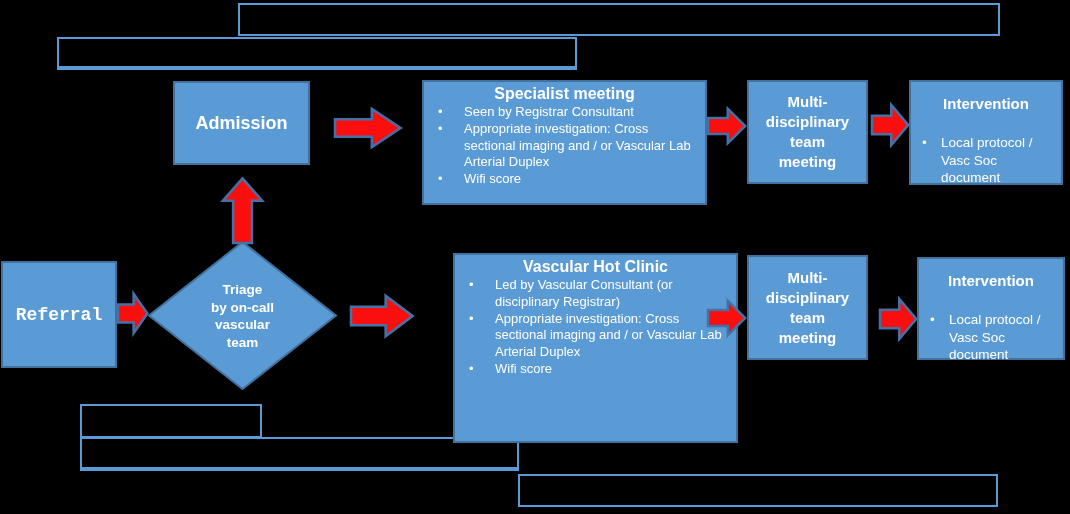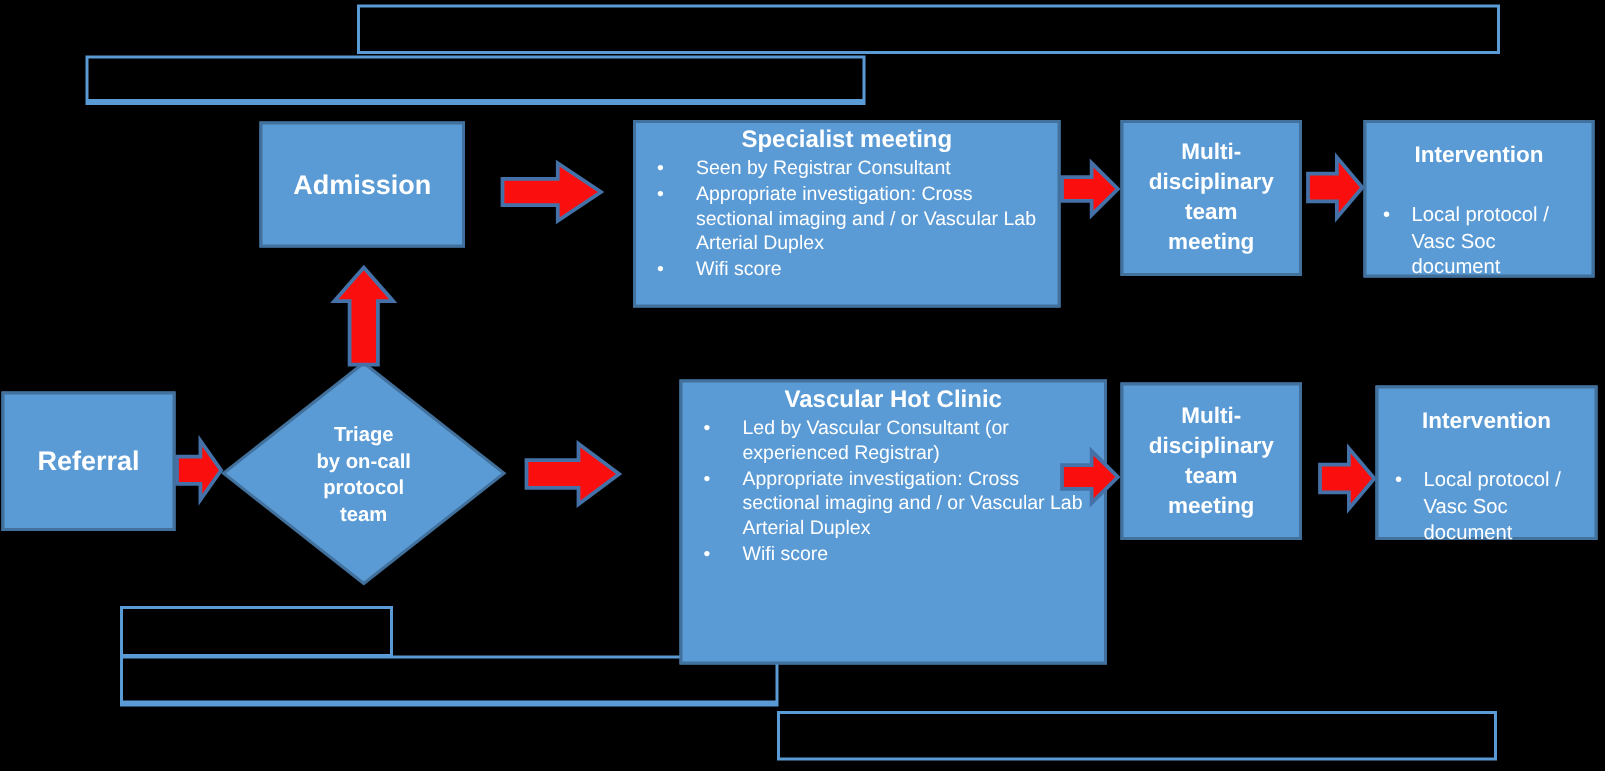"Led by Vascular Consultant (or" li { text: experienced -> disciplinary }
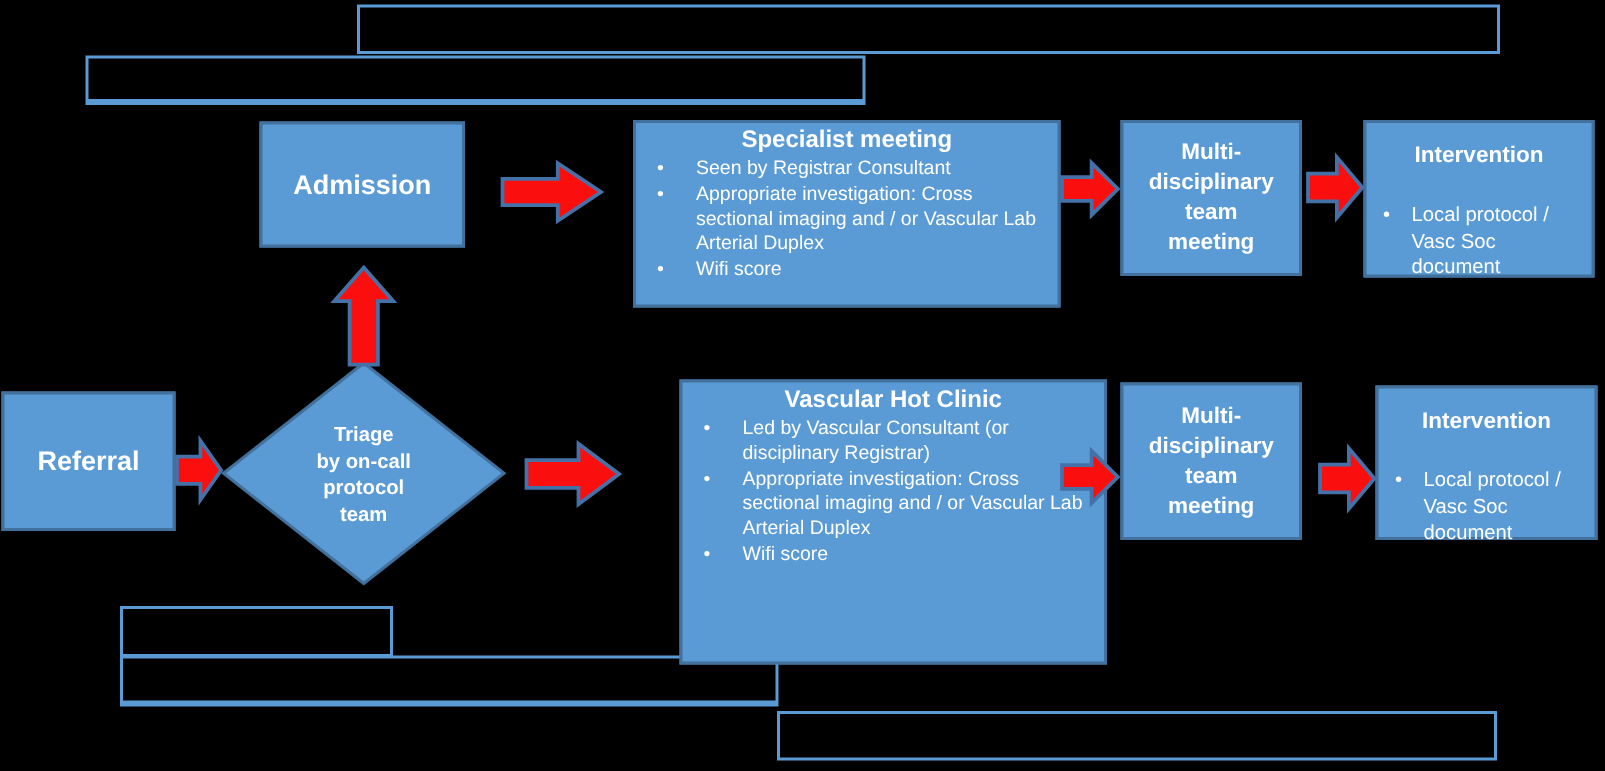"Referral" div.abs { font-family: none -> Liberation Mono, monospace; height: 93px -> 107px }
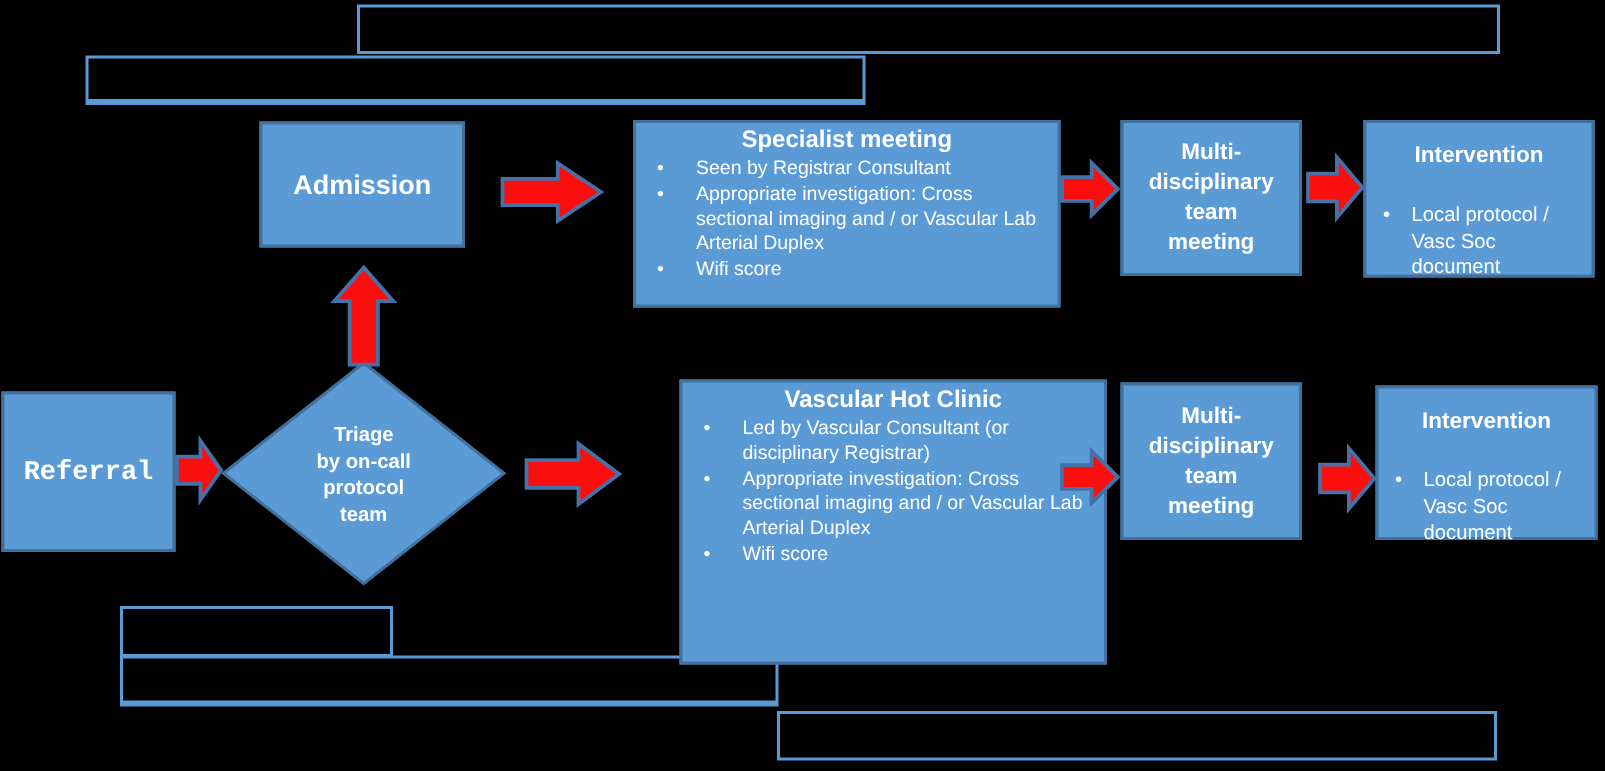"protocol" div { text: protocol -> vascular }
